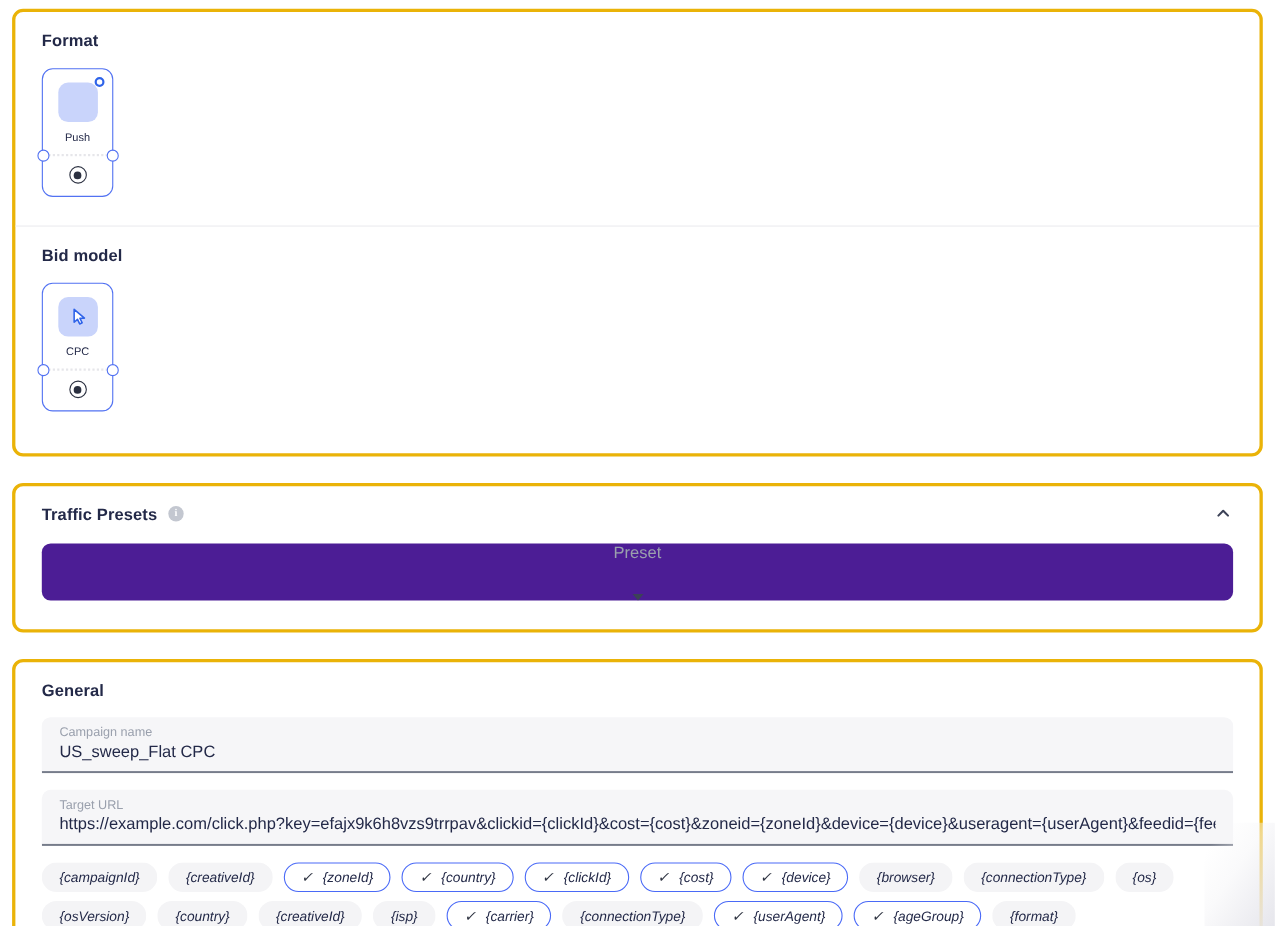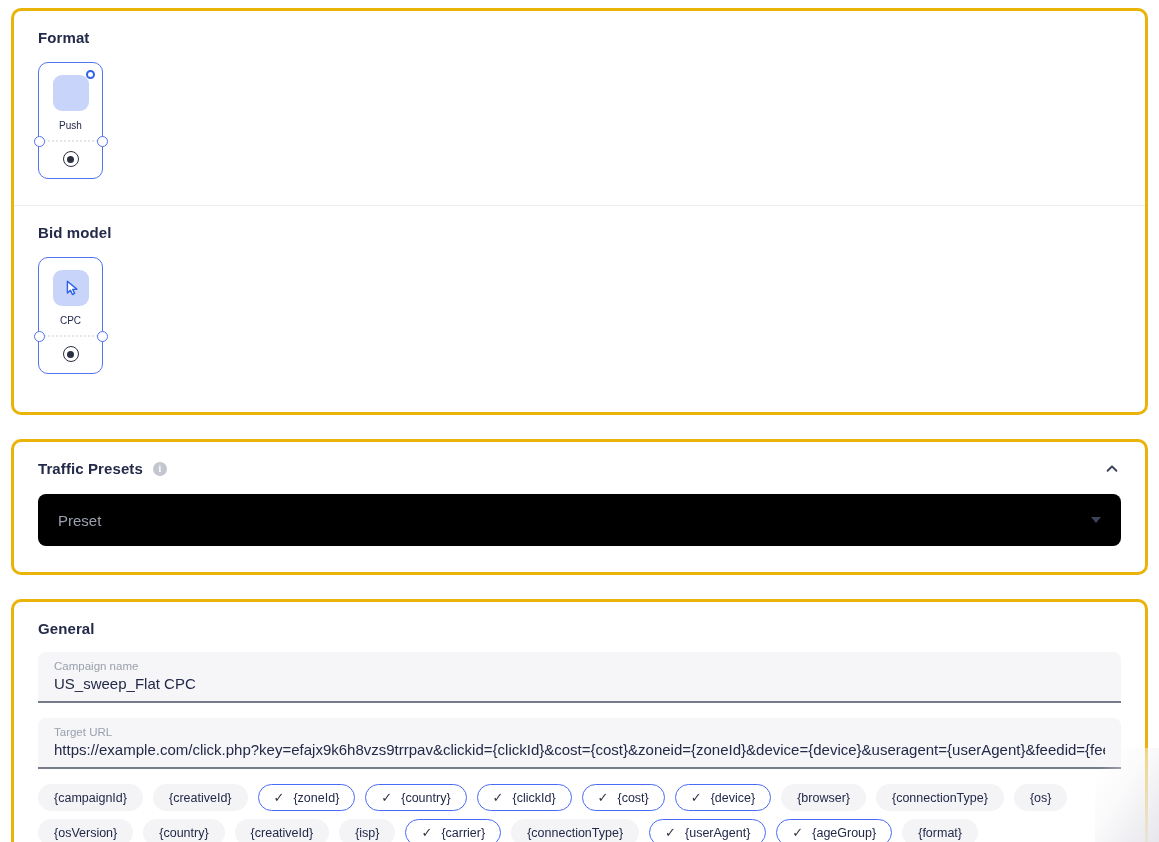"Traffic Presets" .tp-header { align-items: center -> none }
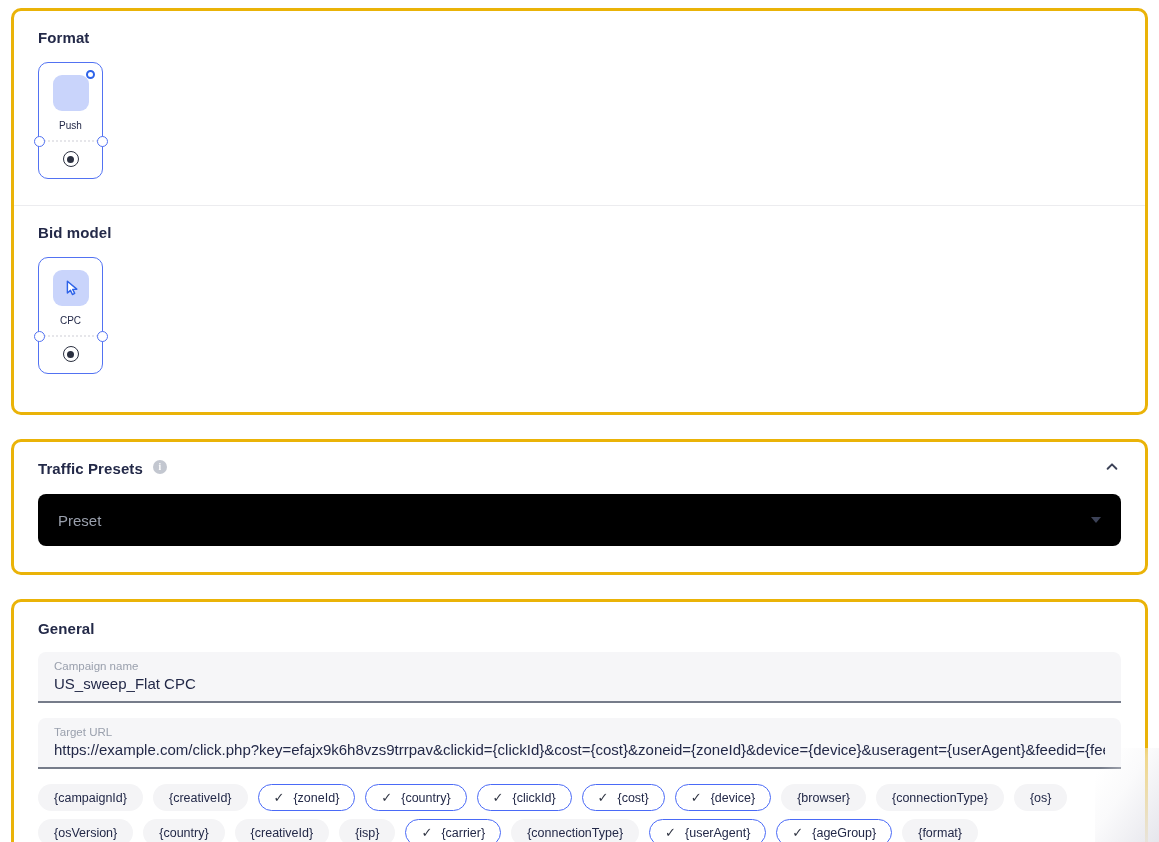"Preset" .select { background: #000000 -> #4c1d95; flex-direction: none -> column }
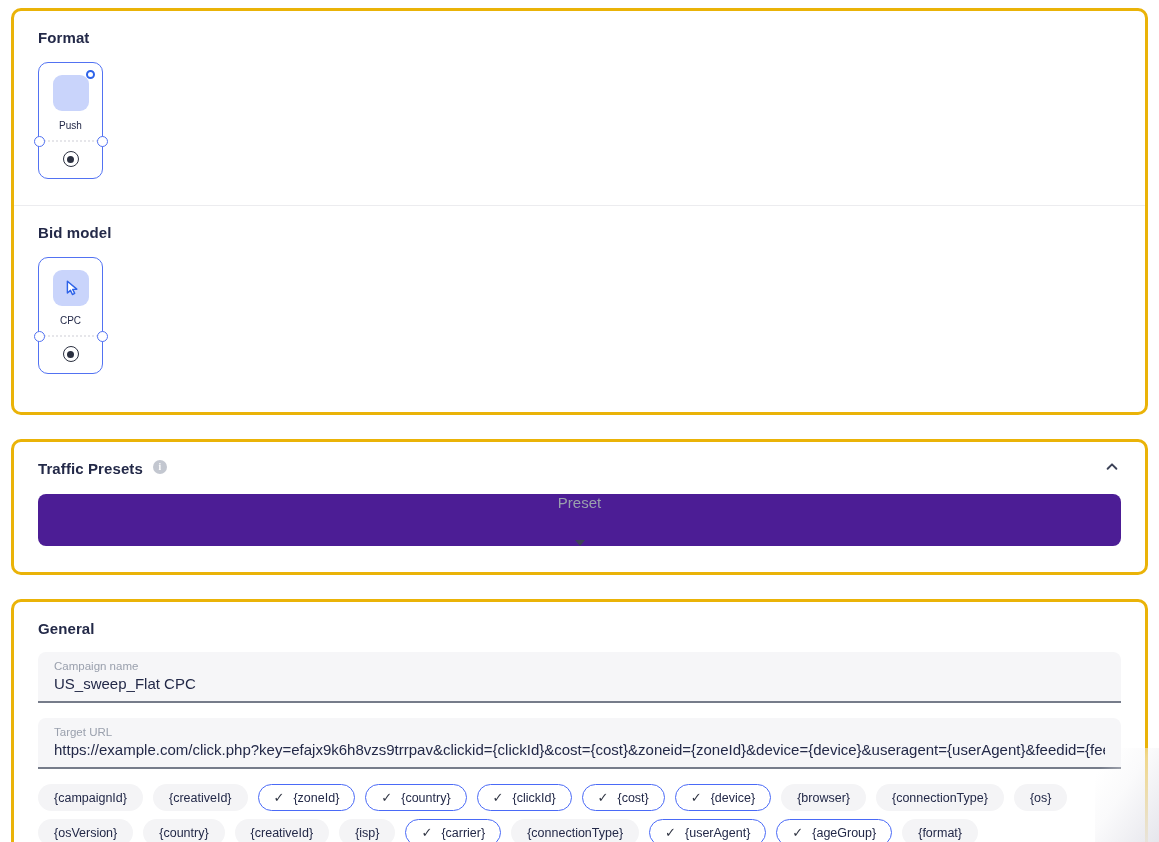"{campaignId}" .chip { font-style: none -> italic }
